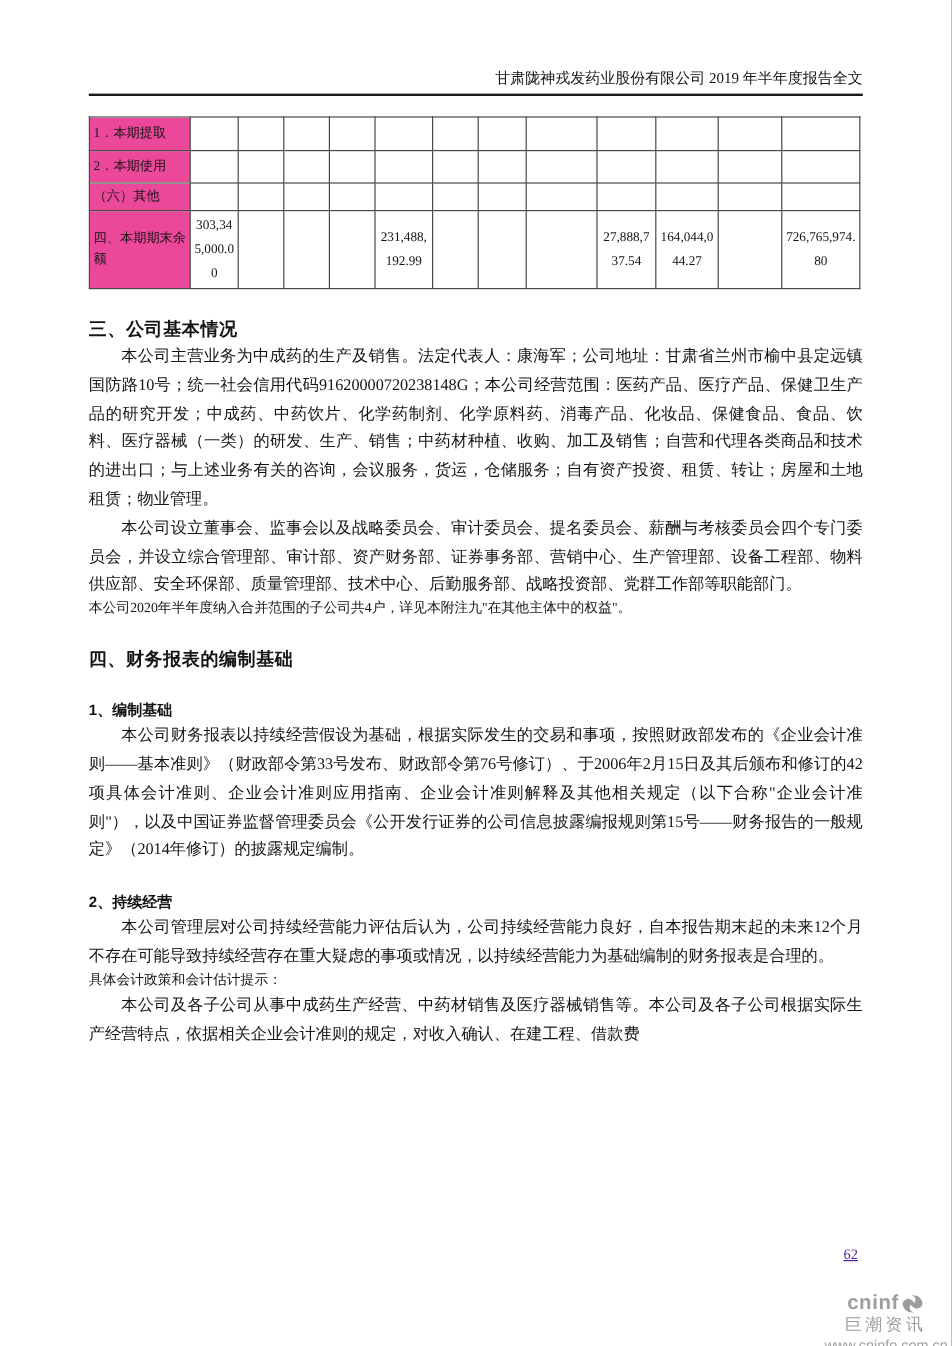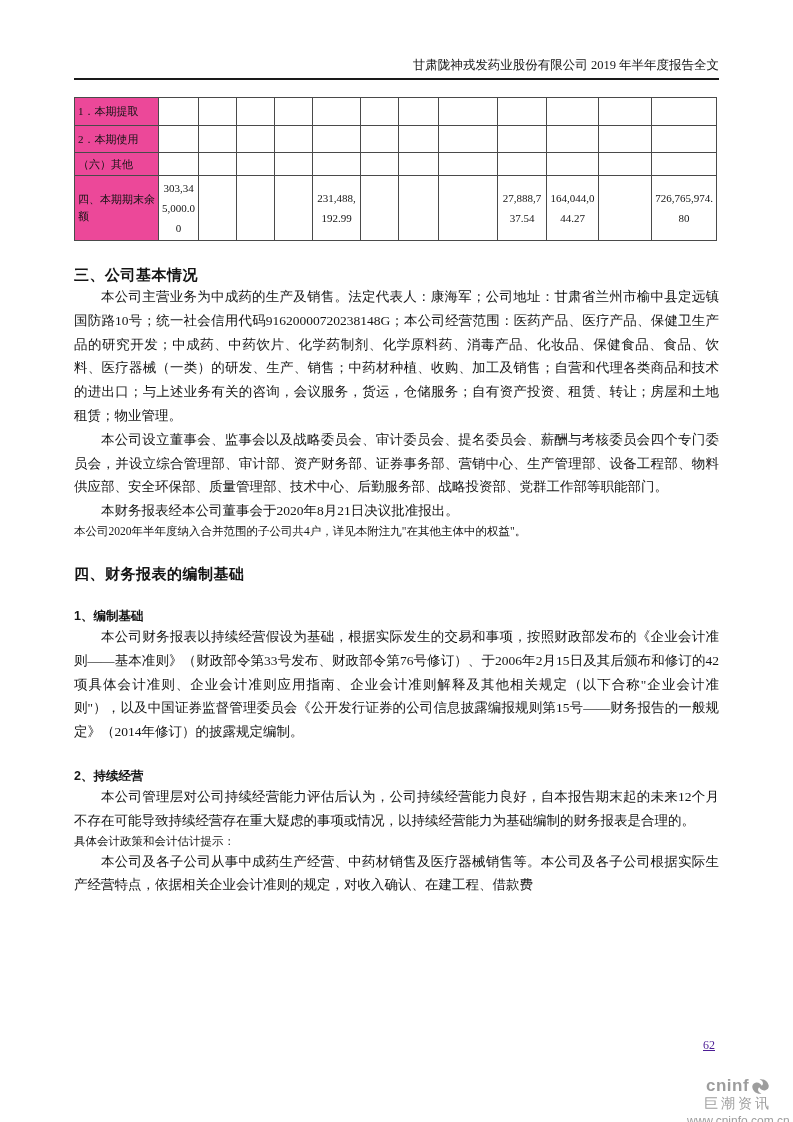"本财务报表经本公司董事会于2020年8月21日决议批准报出。" p.body { html: <p>本财务报表经本公司董事会于2020年8月21日决议批准报出。</p> -> none }
